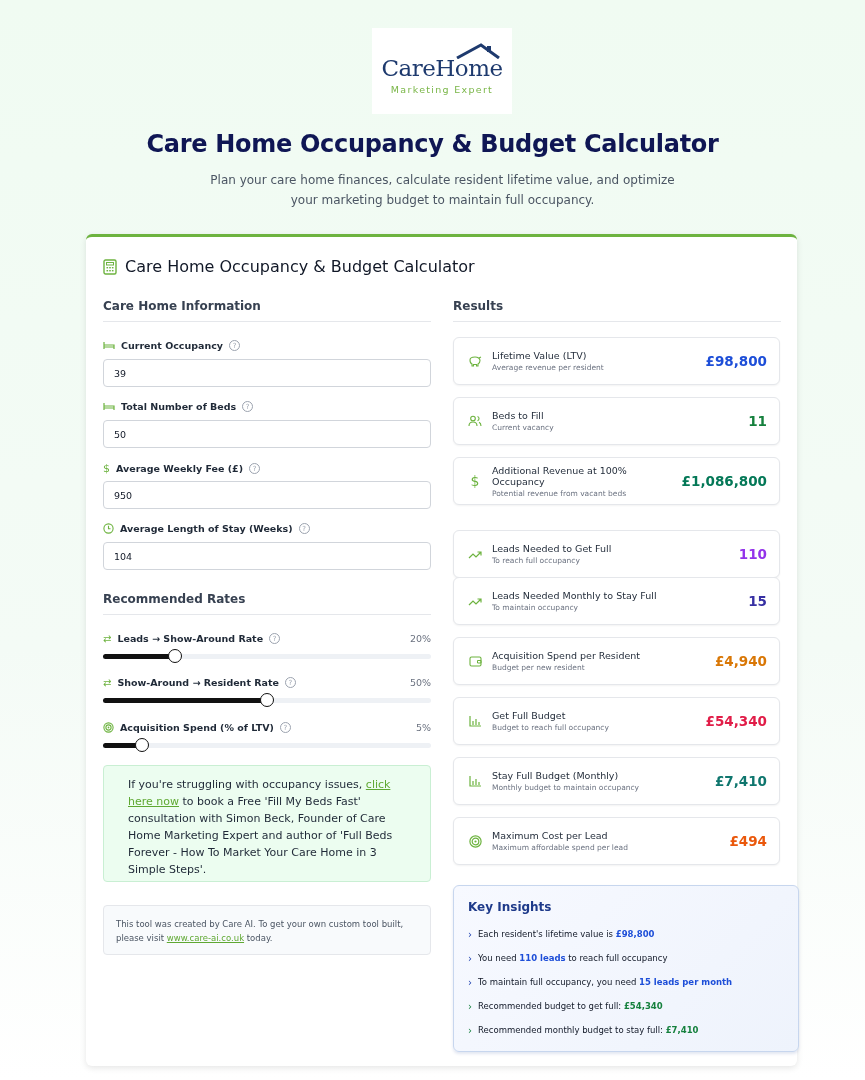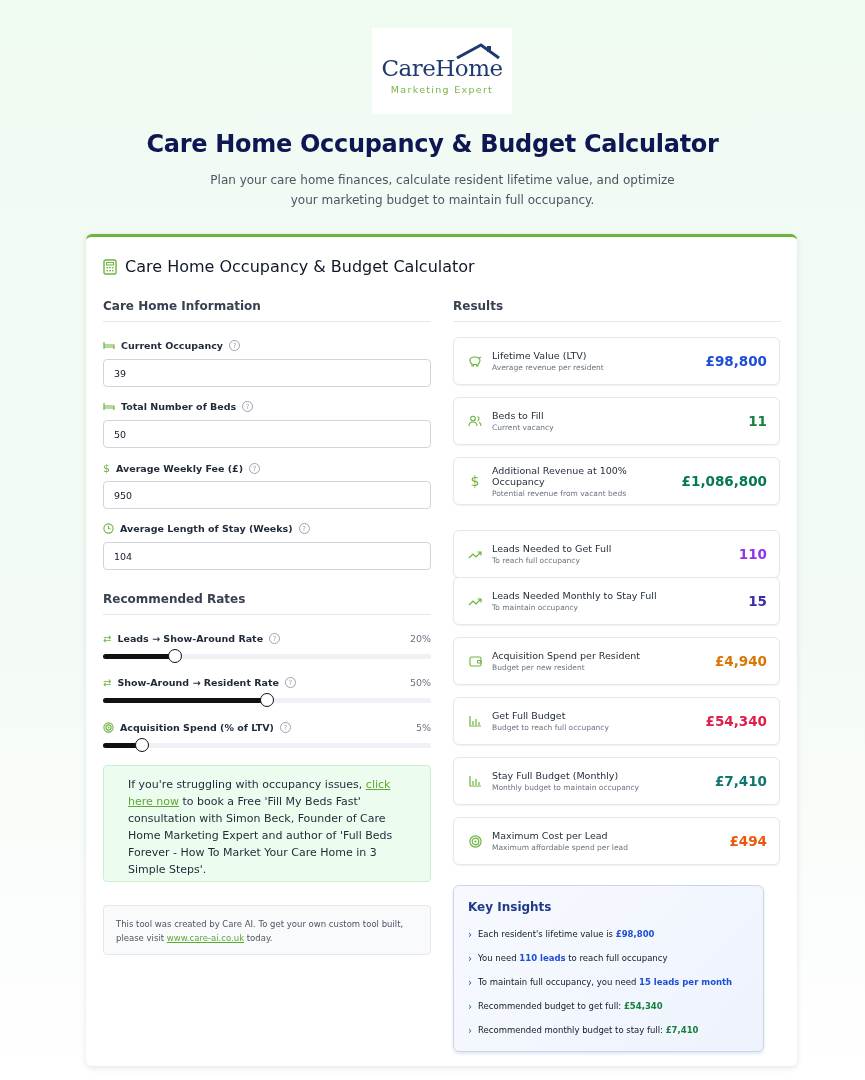"Key Insights" .insights { width: 311px -> 346px }
